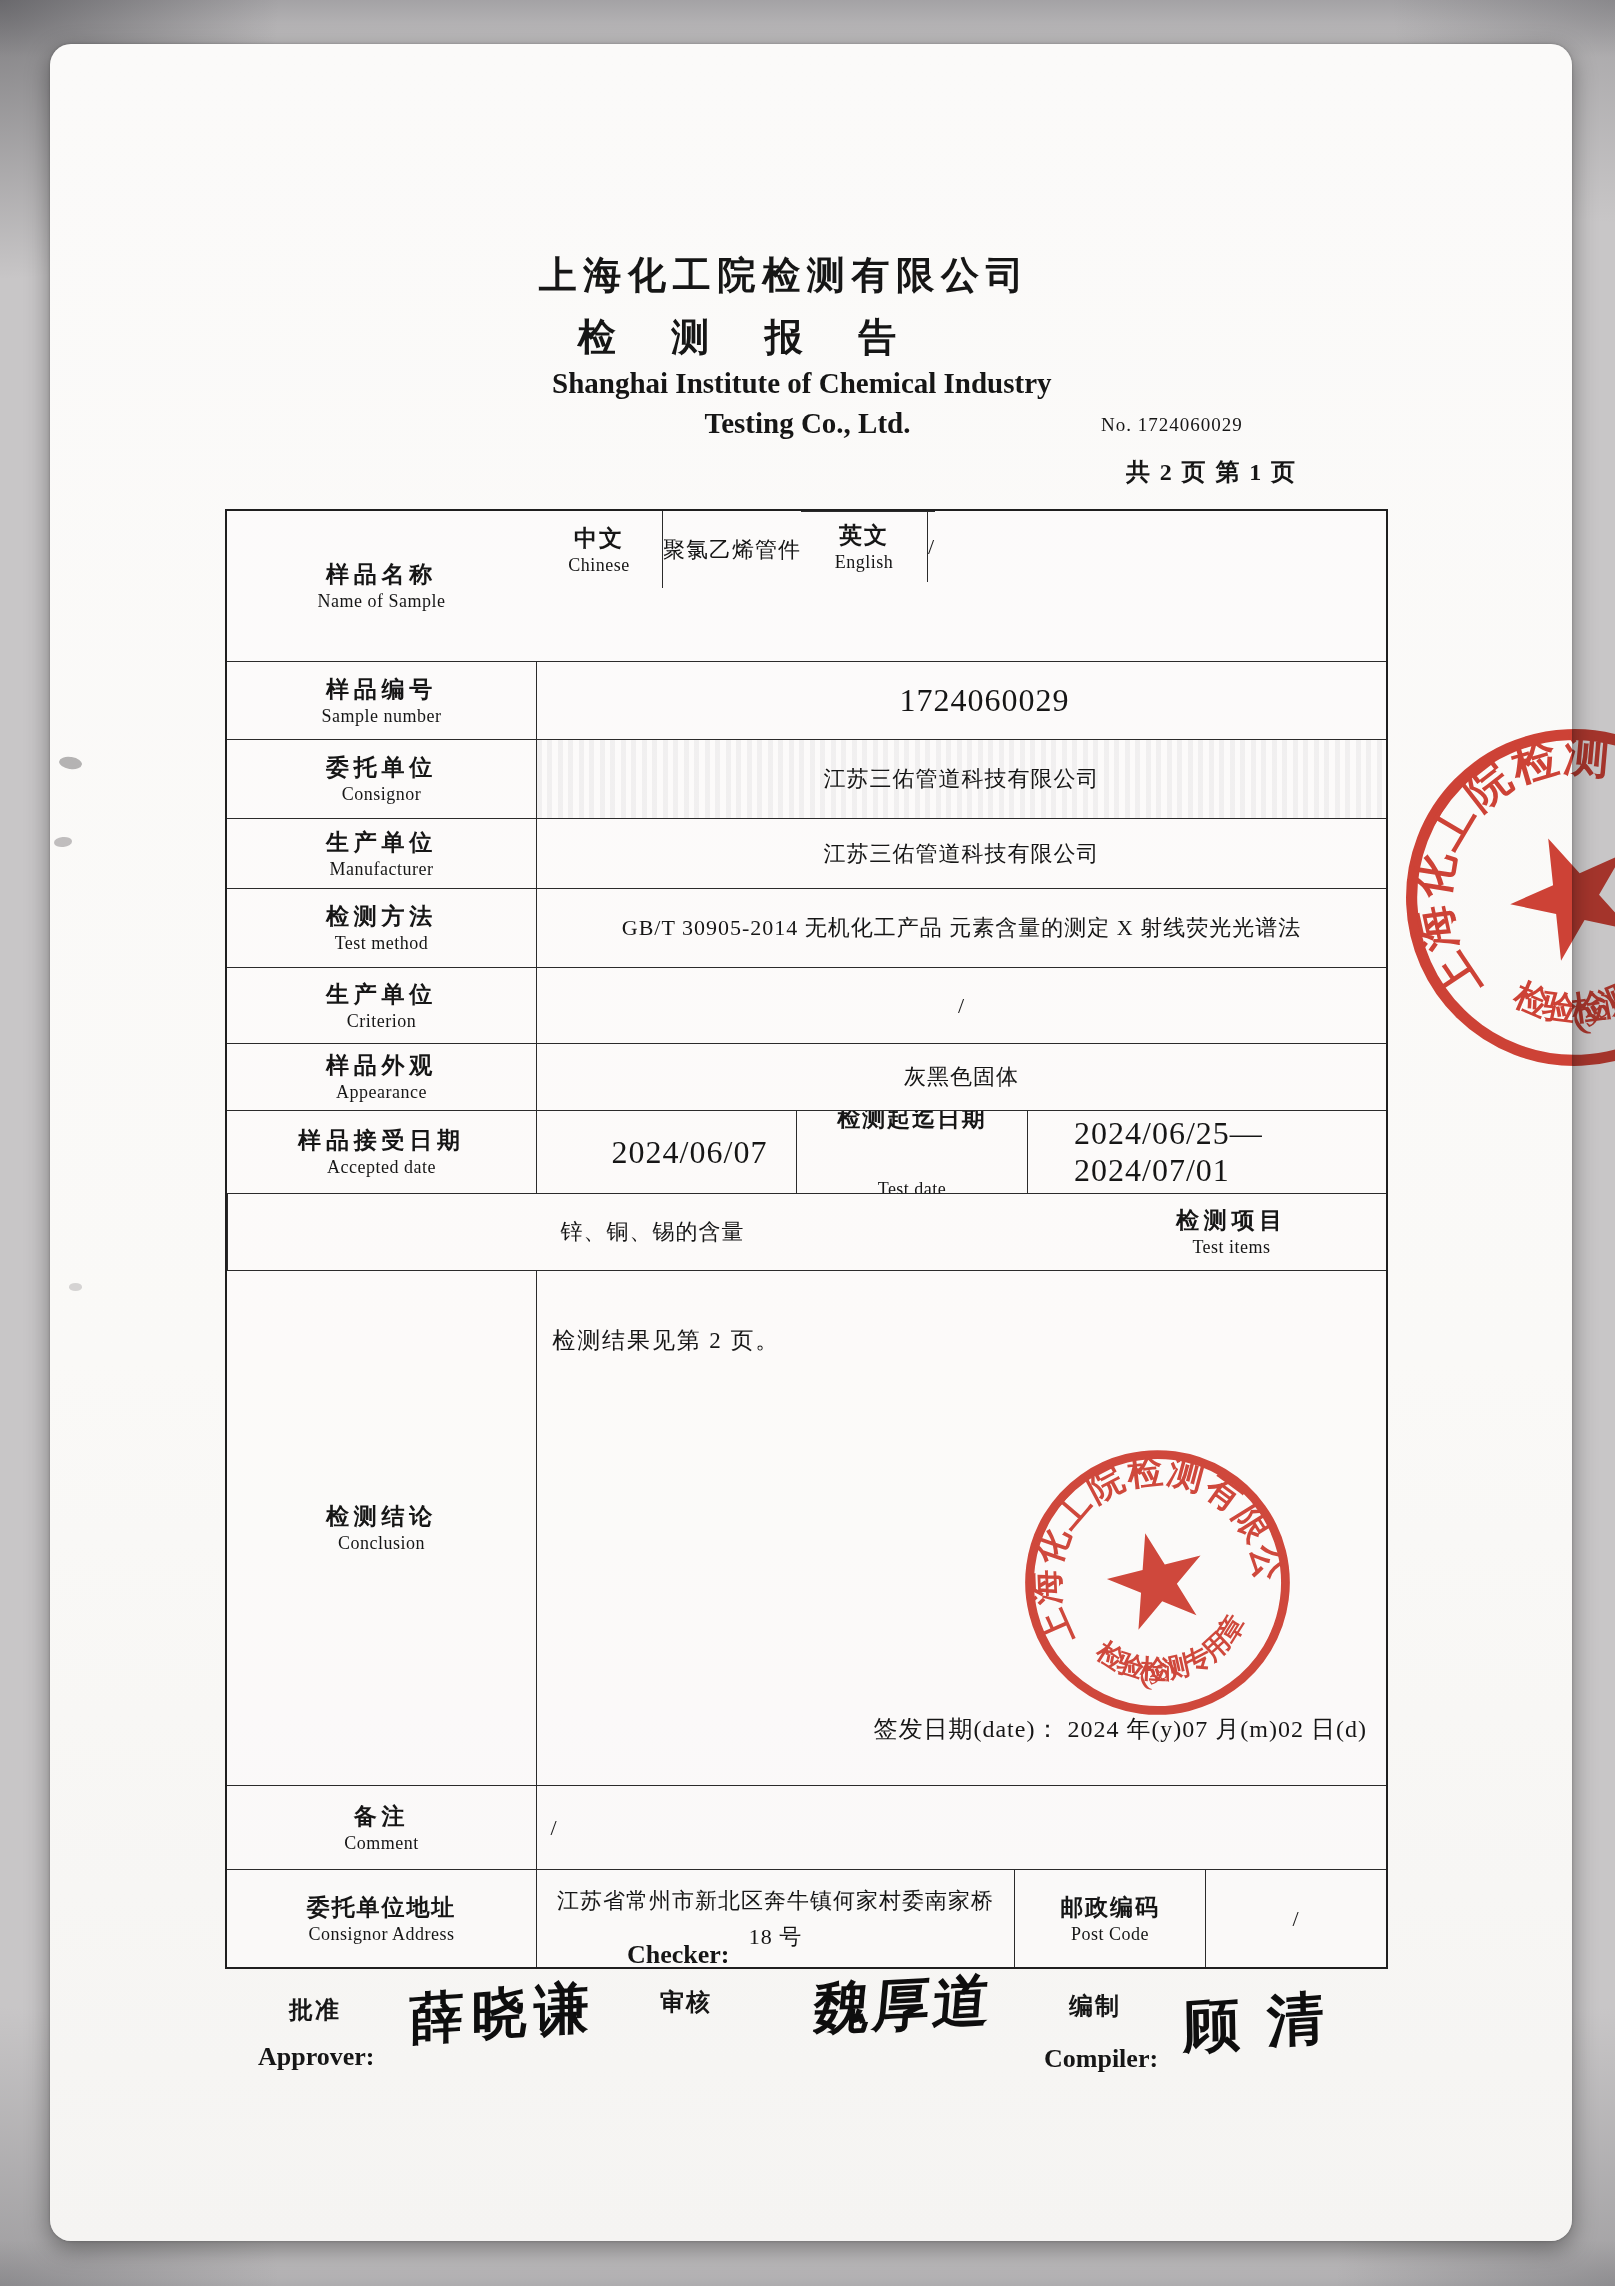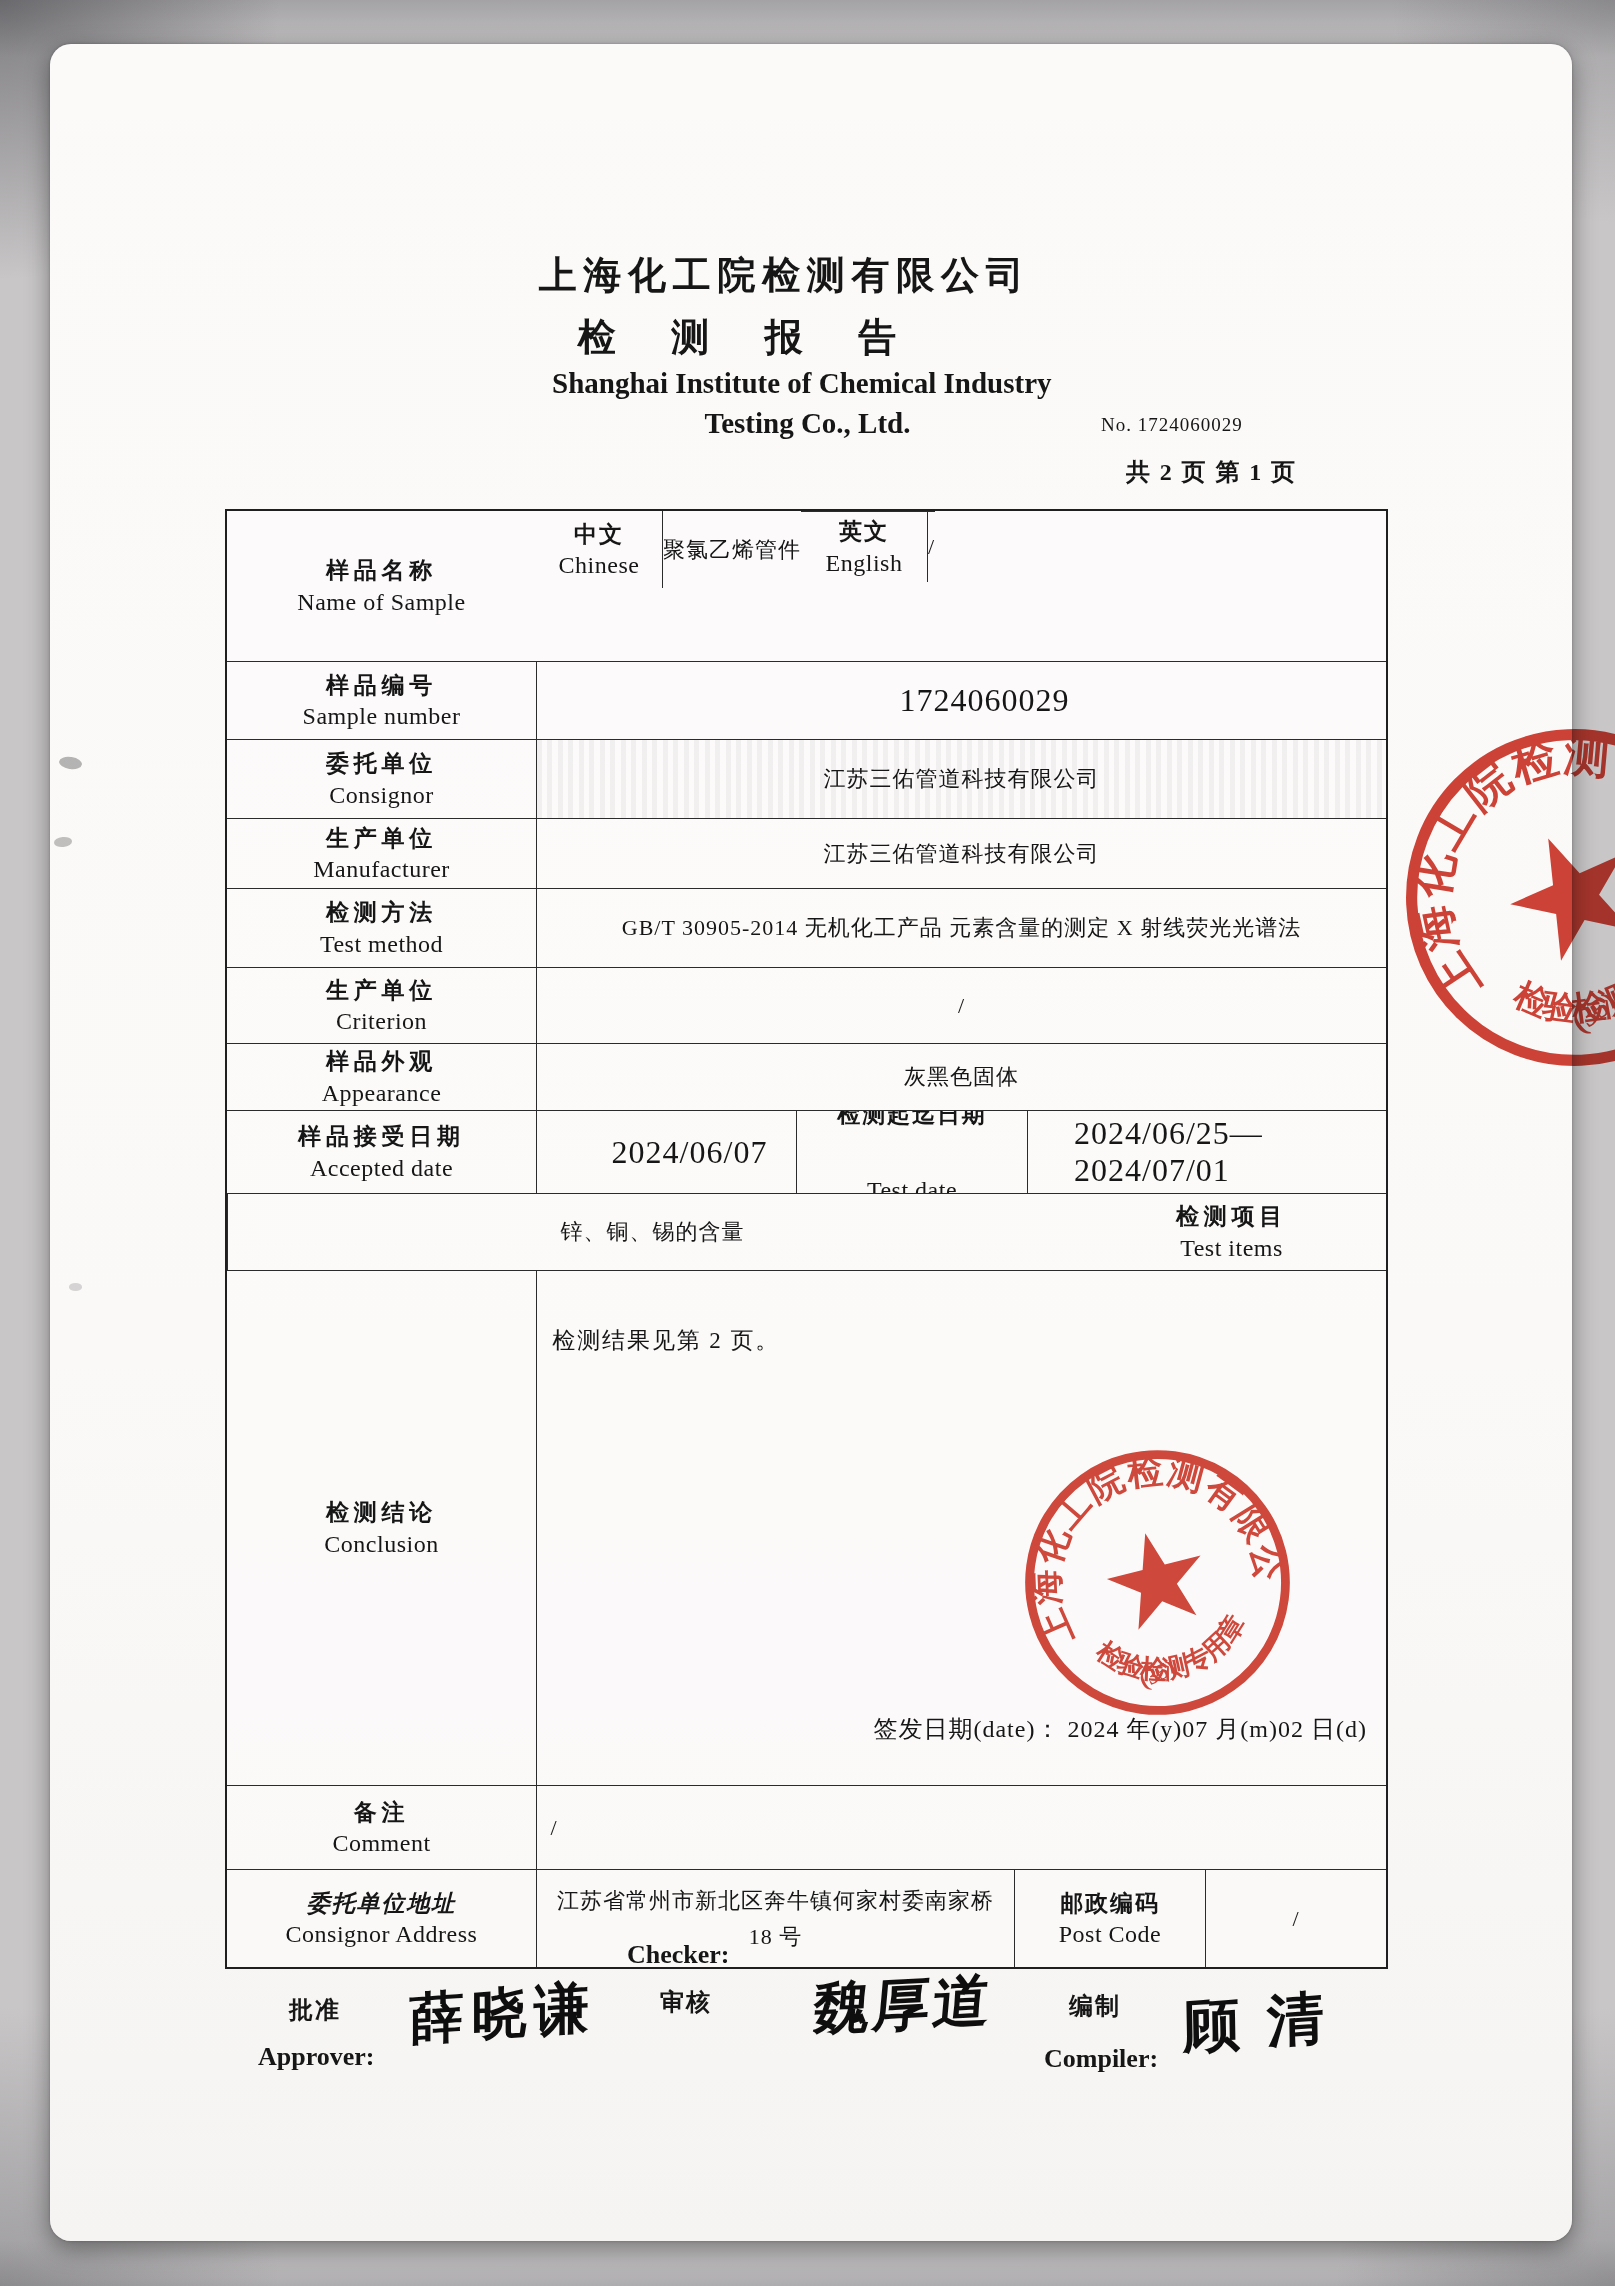"Chinese" .en { font-size: 24px -> 18px }
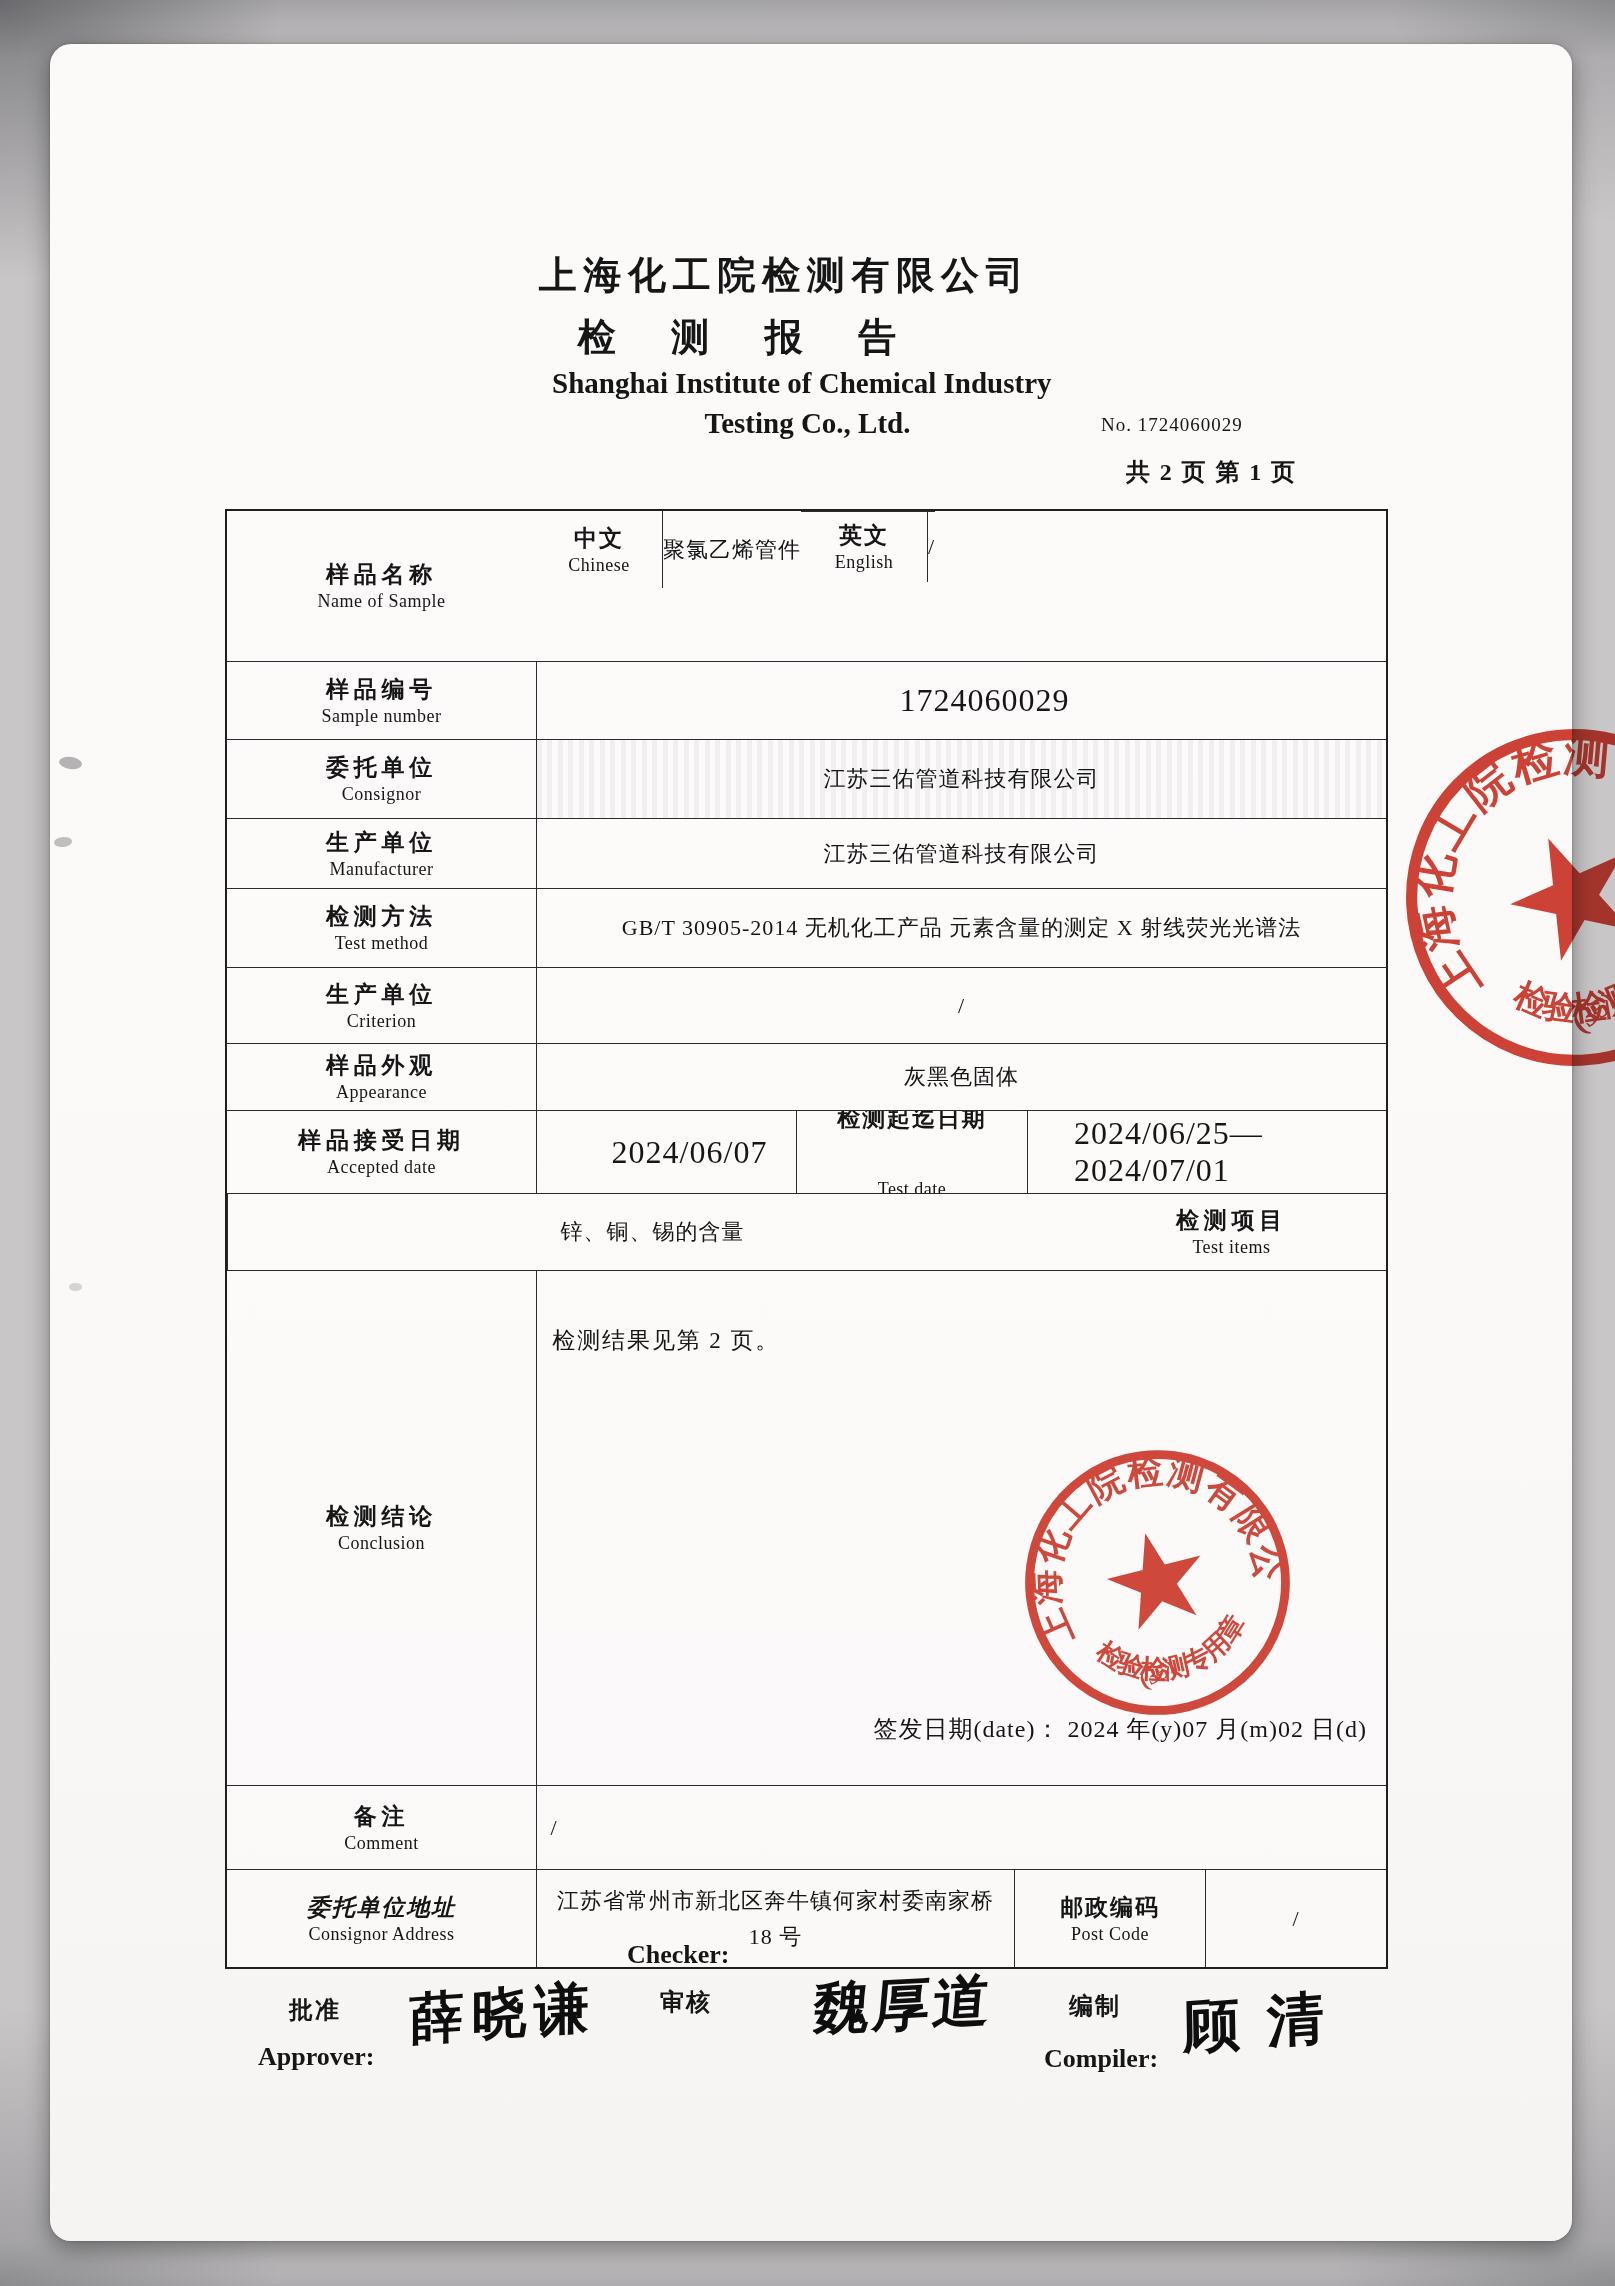"委托单位地址" div.zh { font-style: italic -> none }
